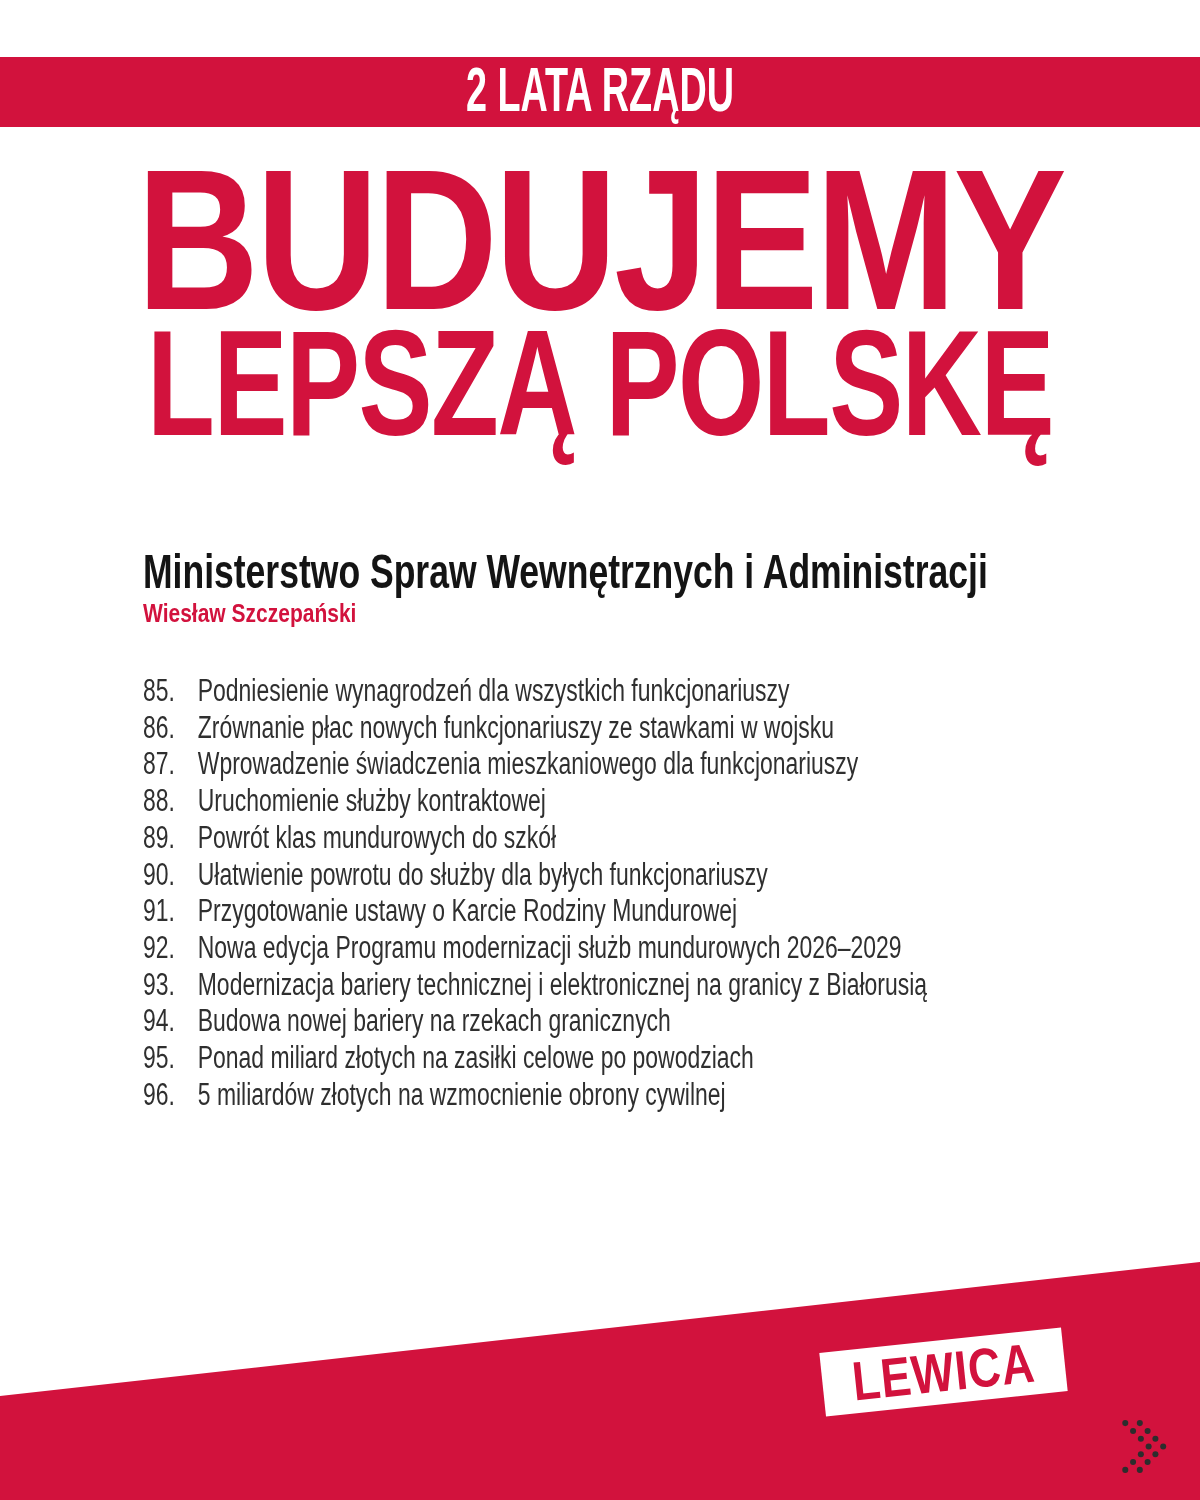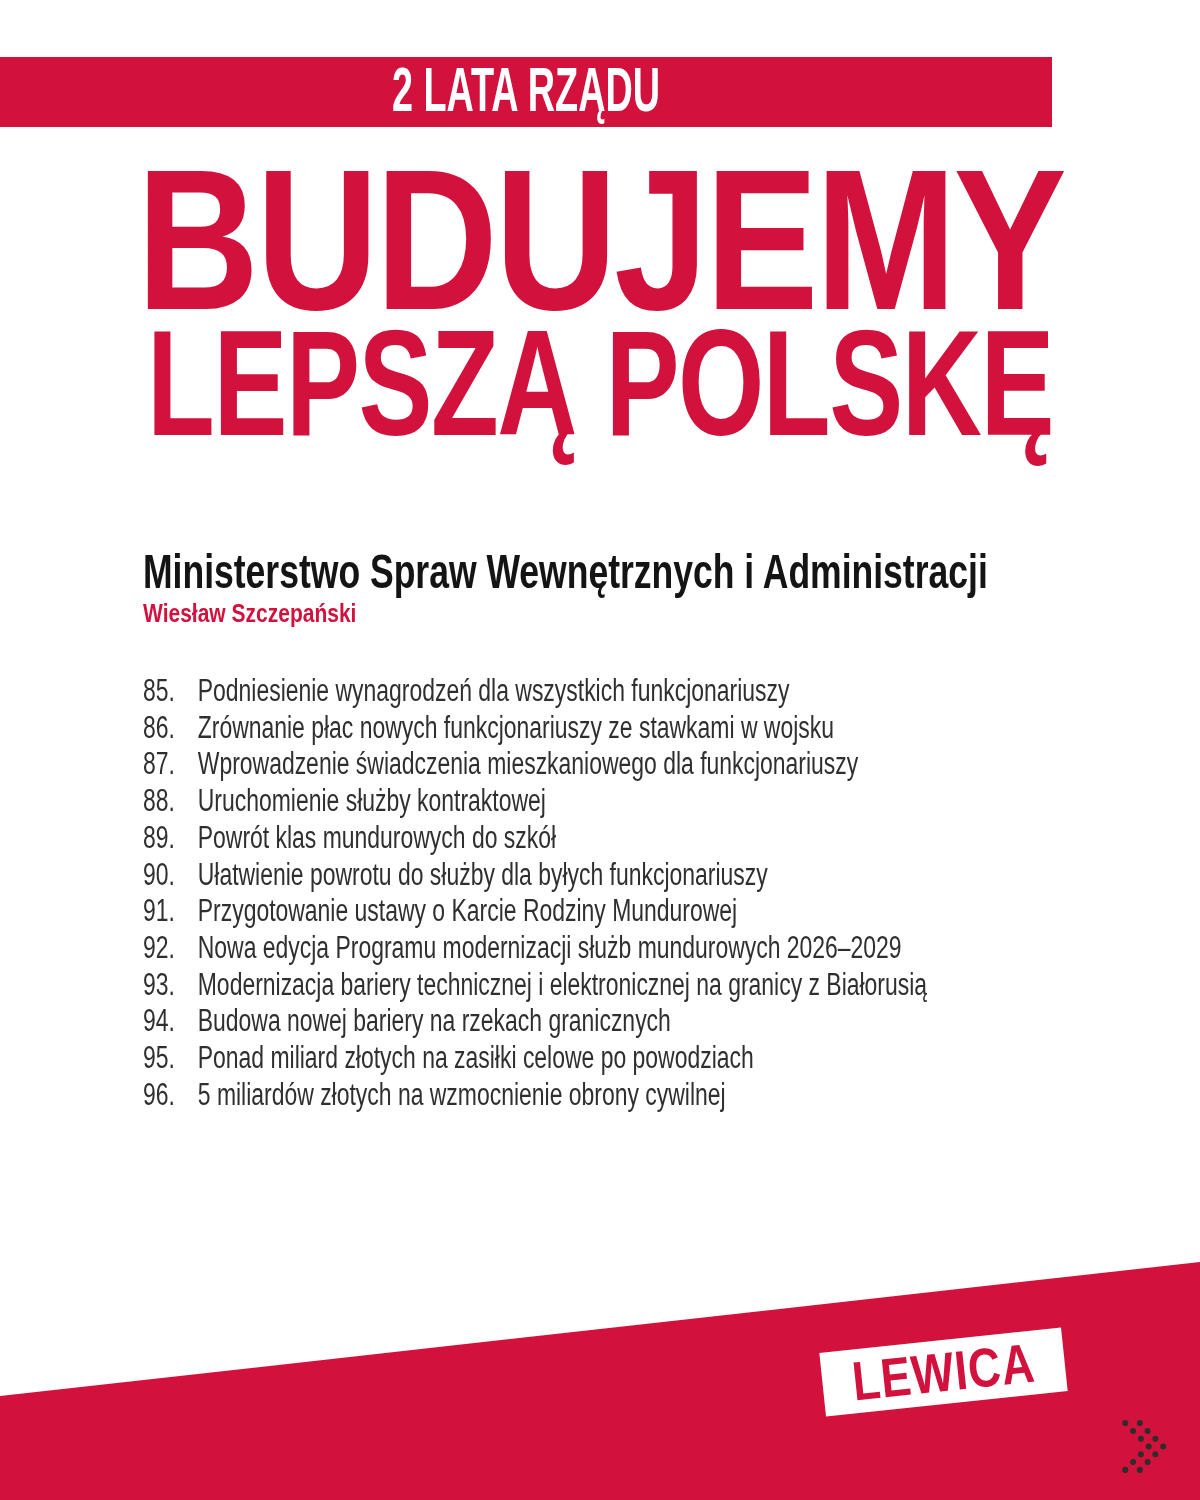"2 LATA RZĄDU" .topband { width: 1052px -> 1200px }
